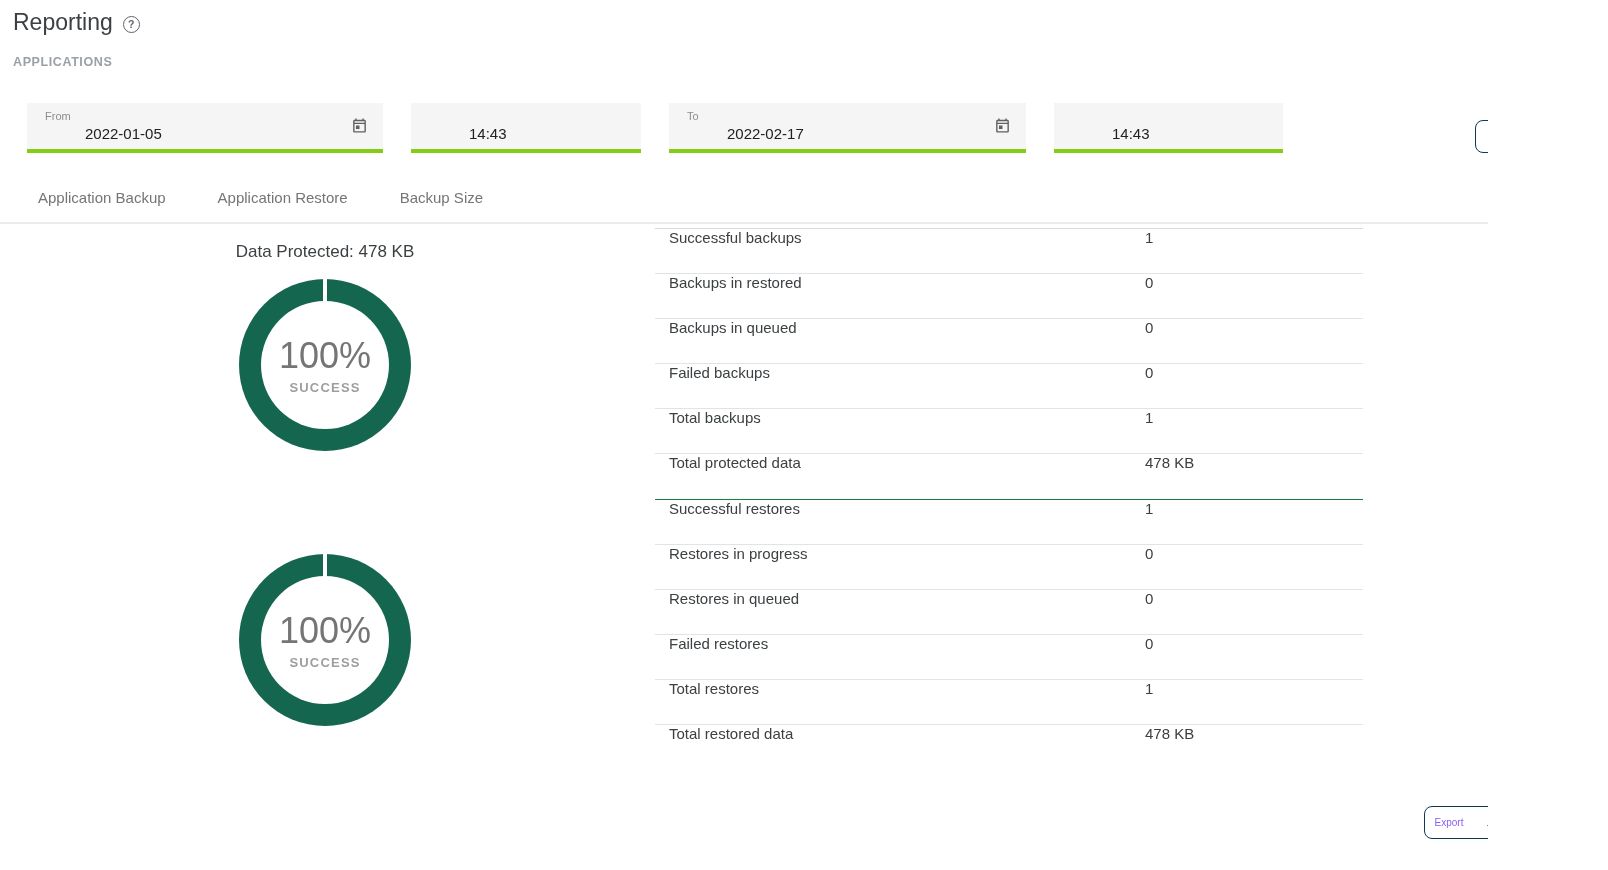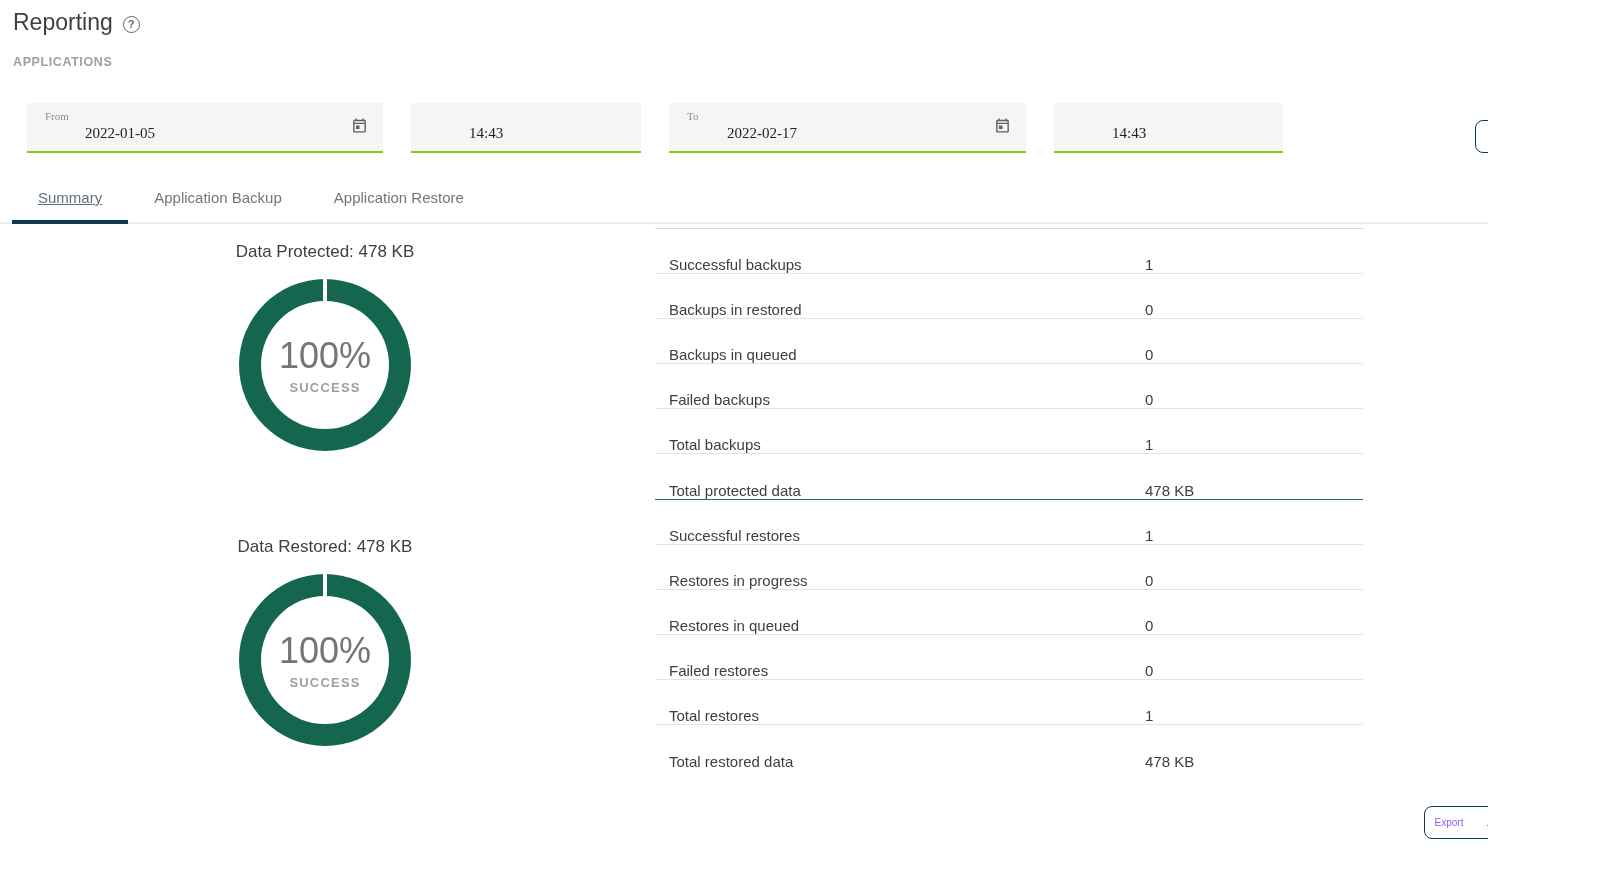"From" .field { border-bottom: 2px solid #84cc16 -> 4px solid #84cc16; font-family: Liberation Serif, serif -> none }
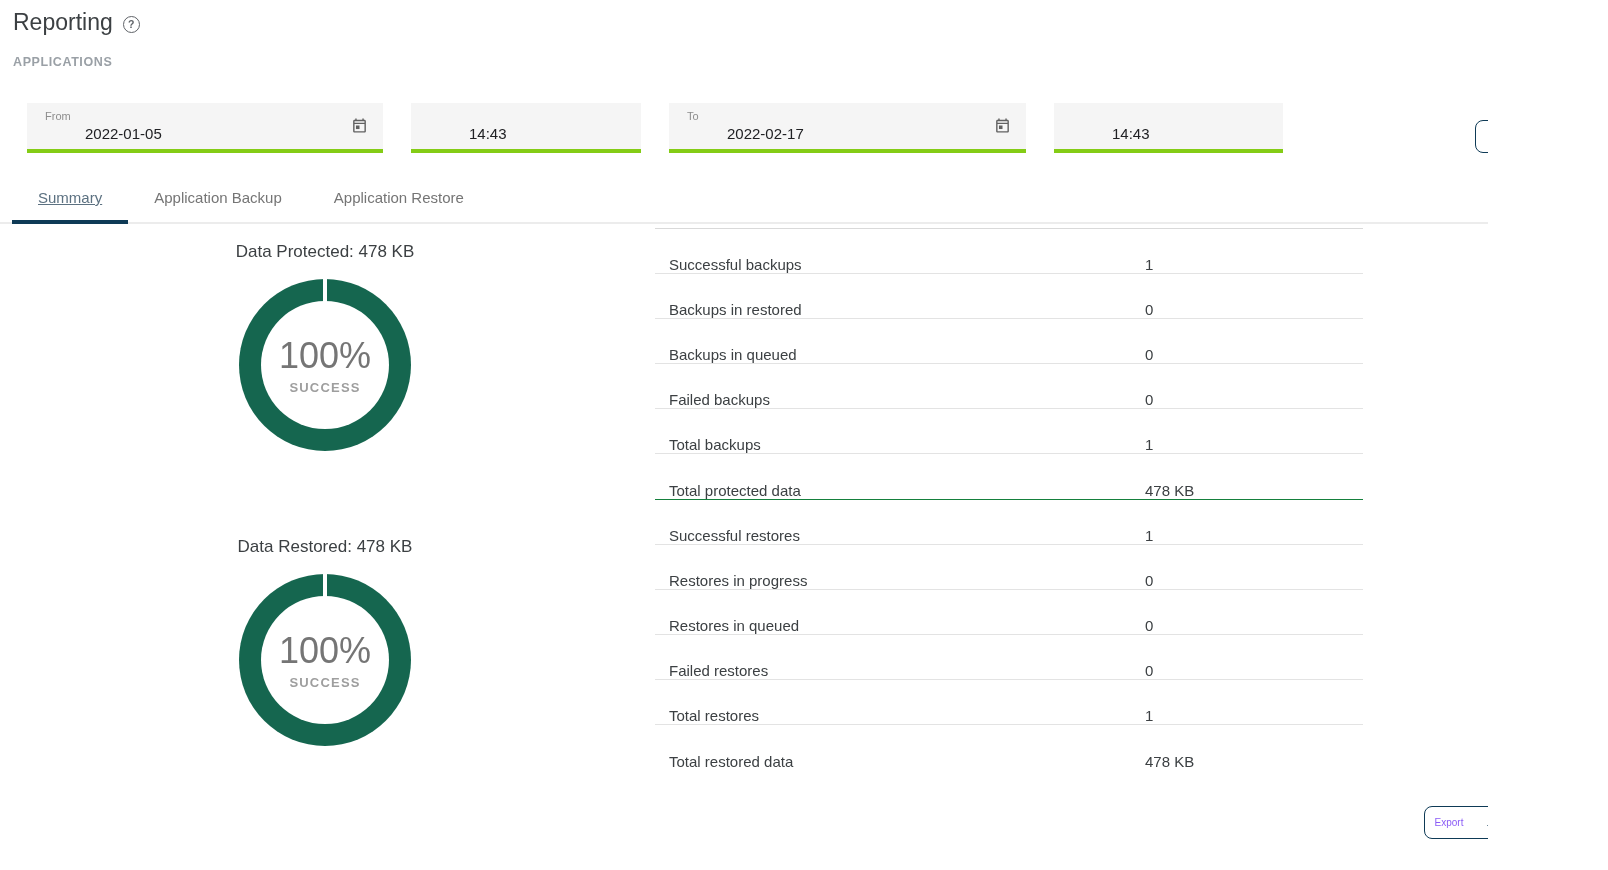"Summary" div.tab { html: <div>Summary</div> -> none }
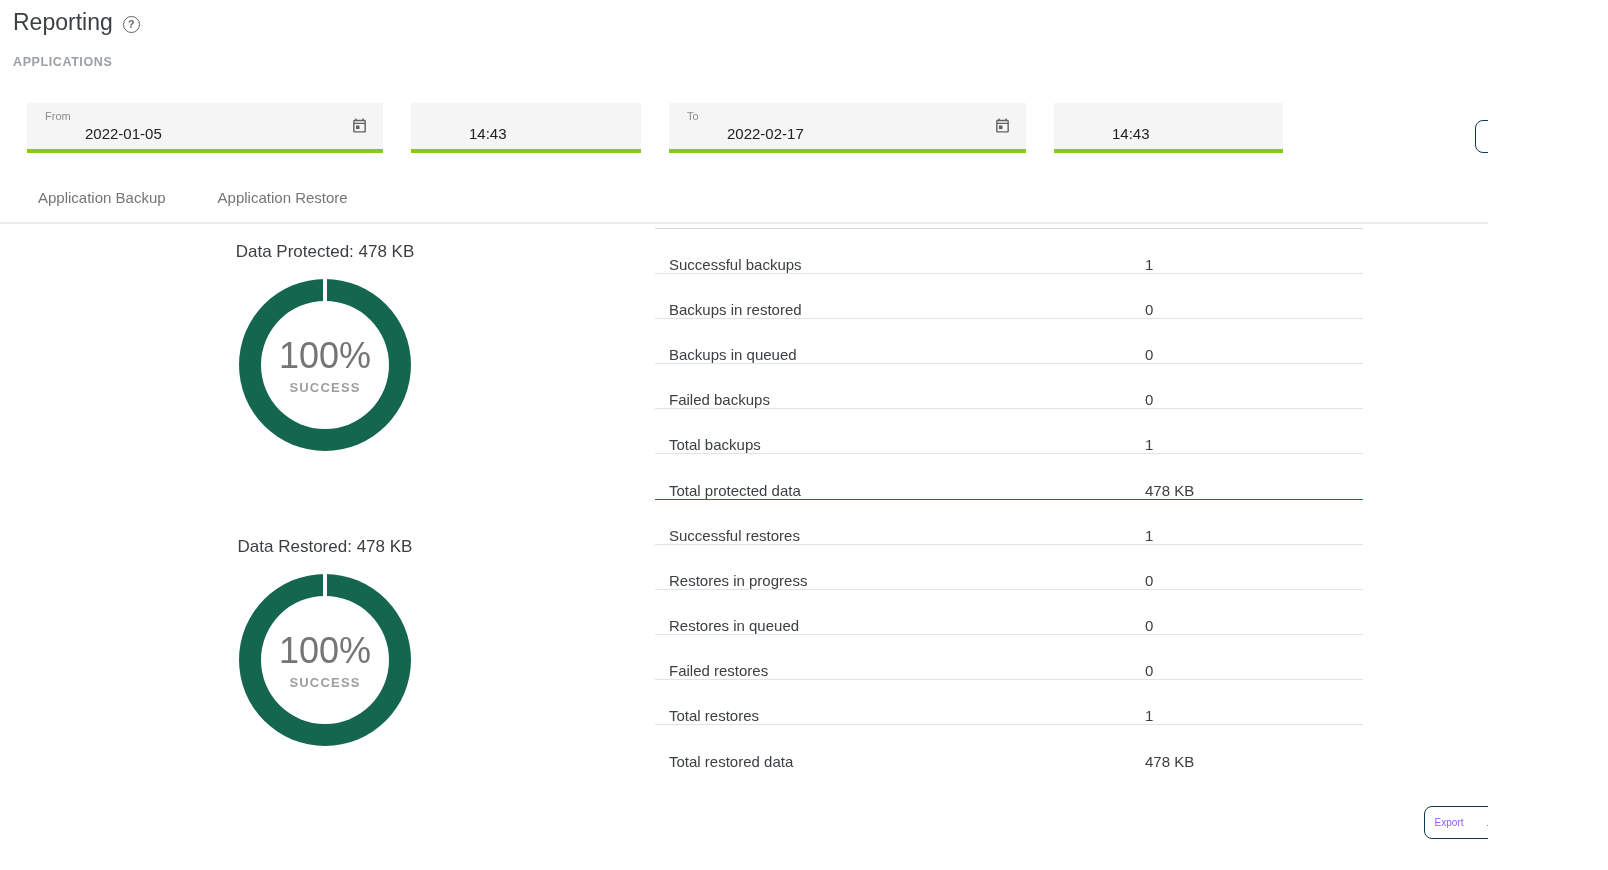"Backup Size" div.tab { html: none -> <div>Backup Size</div> }
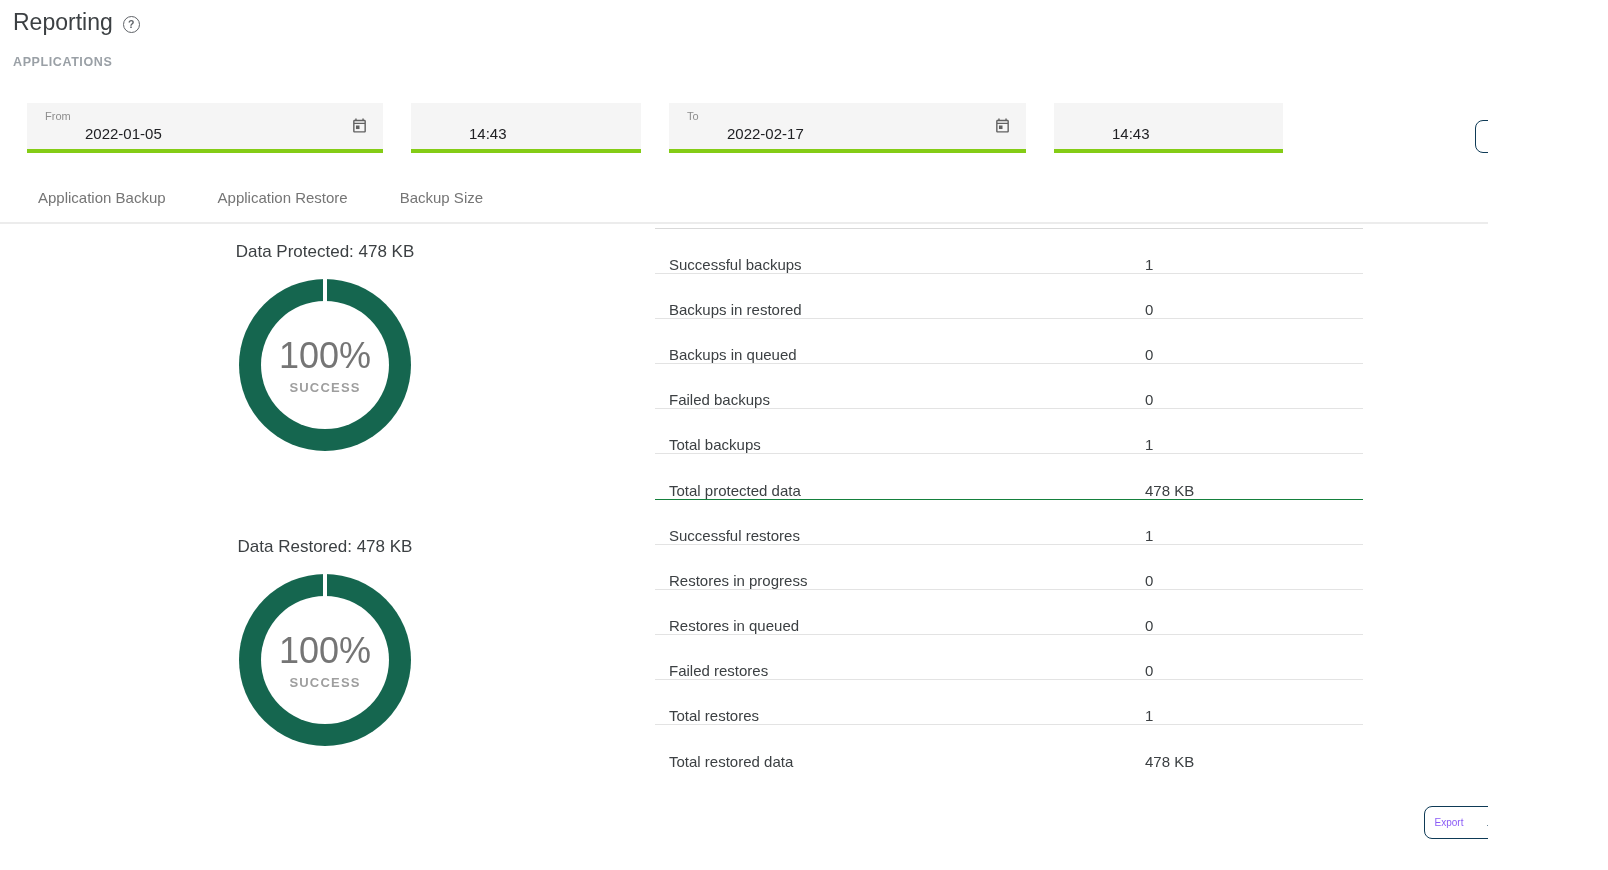"Successful backups" .trow { align-items: flex-end -> flex-start }
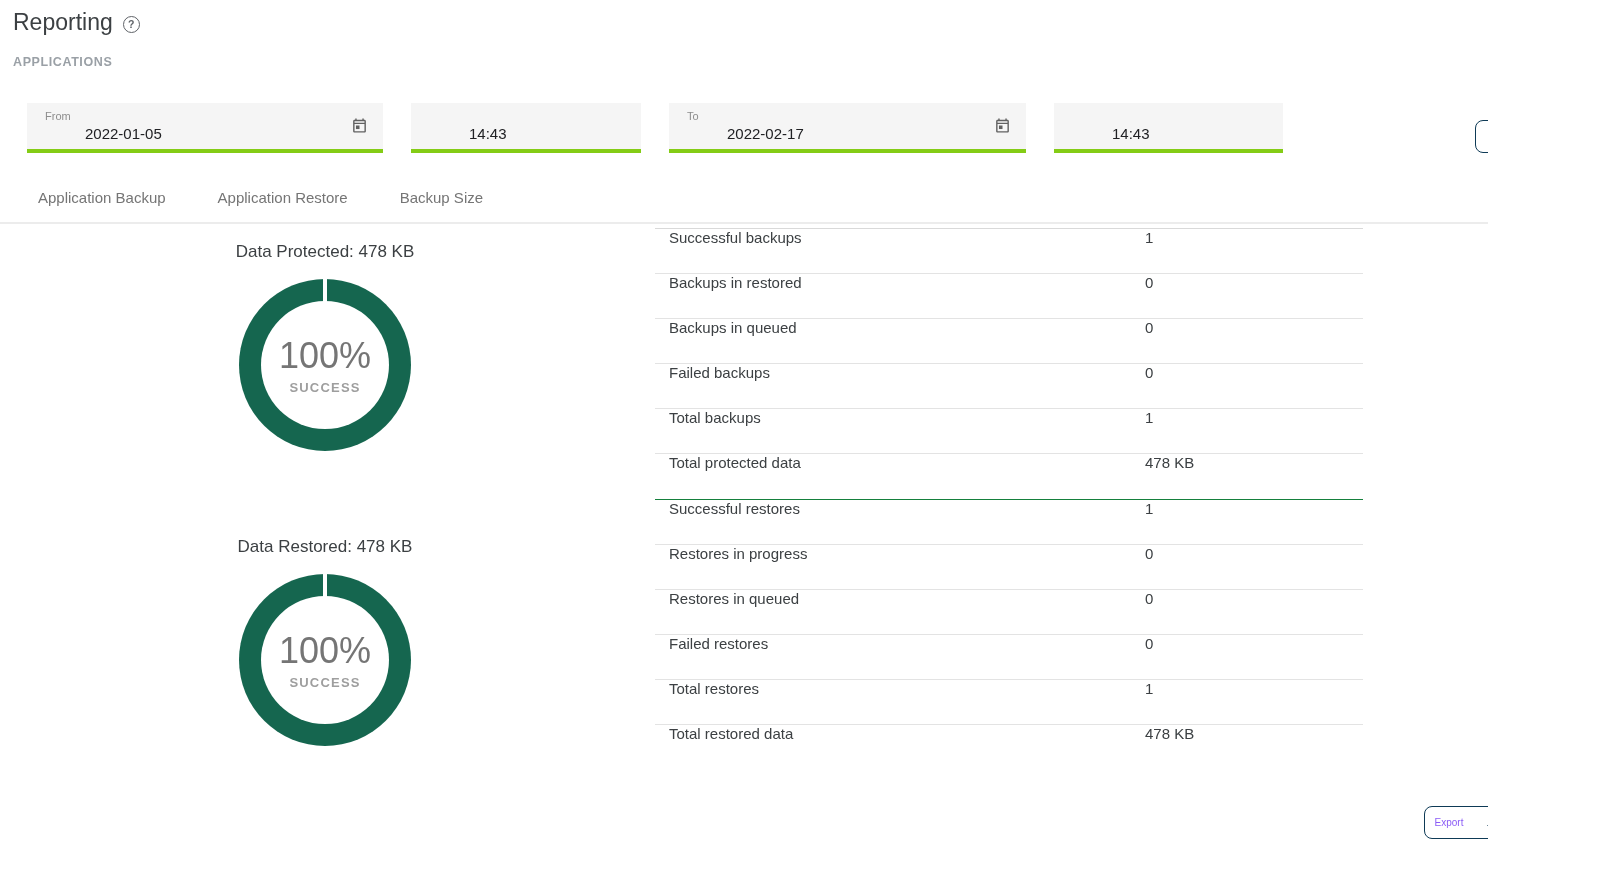"Data Restored: 478 KB" div.chart-title { html: <div>Data Restored: 478 KB</div> -> none }
